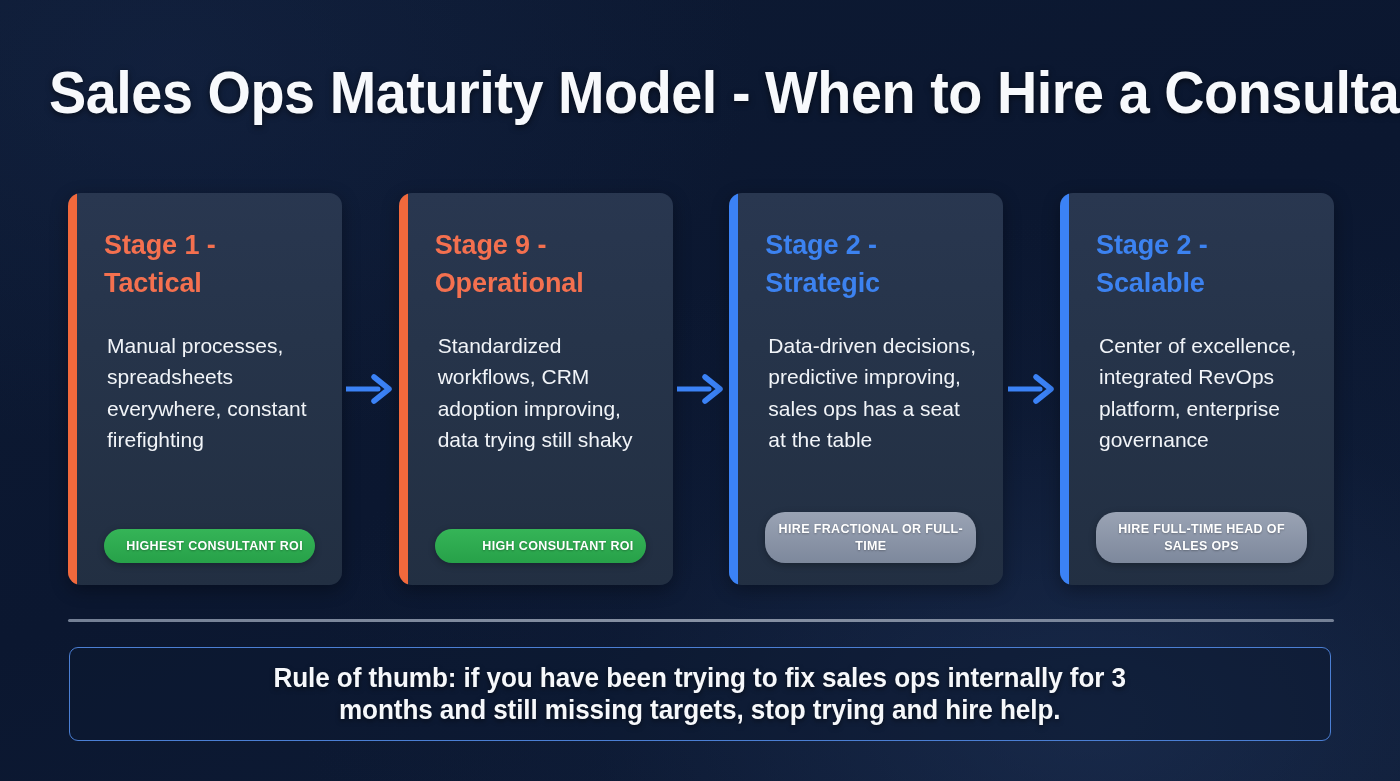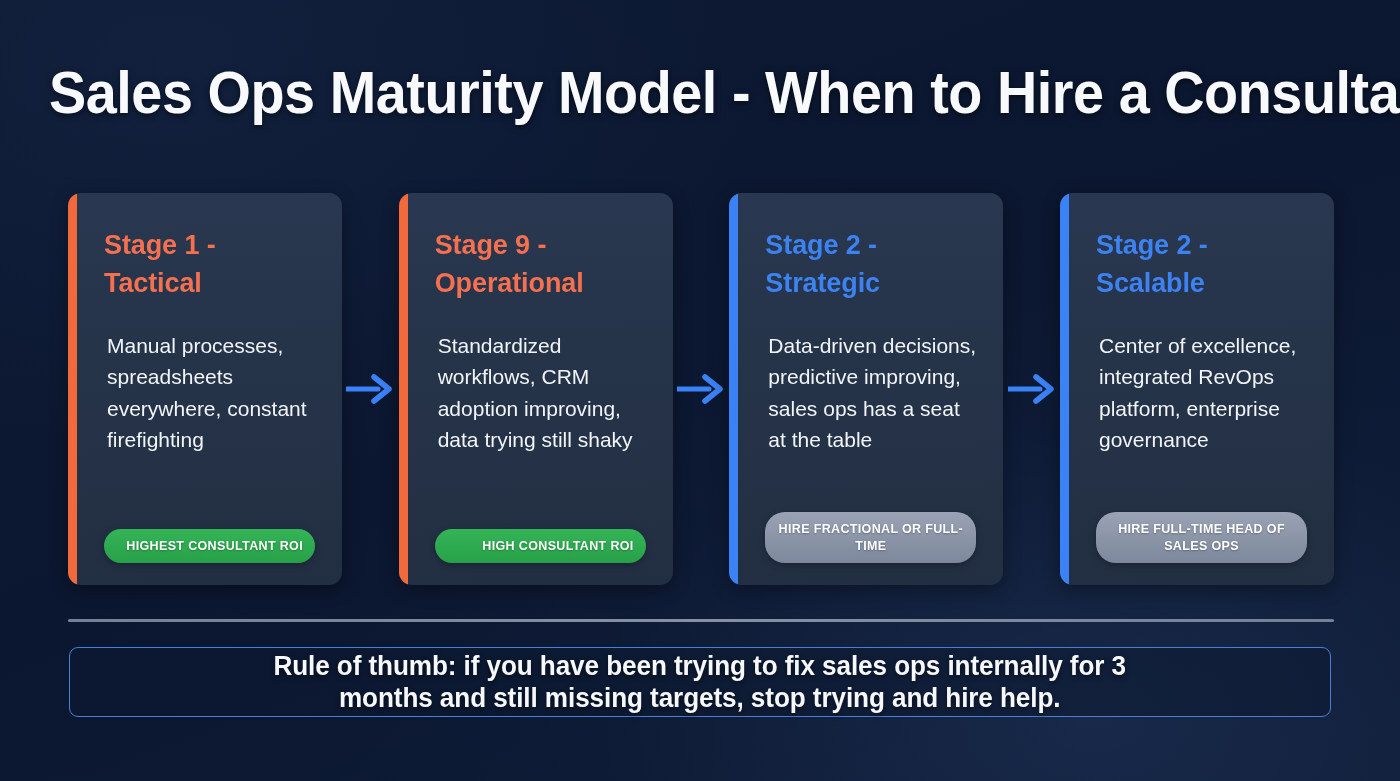"Rule of thumb: if you" .callout { height: 70px -> 94px }
